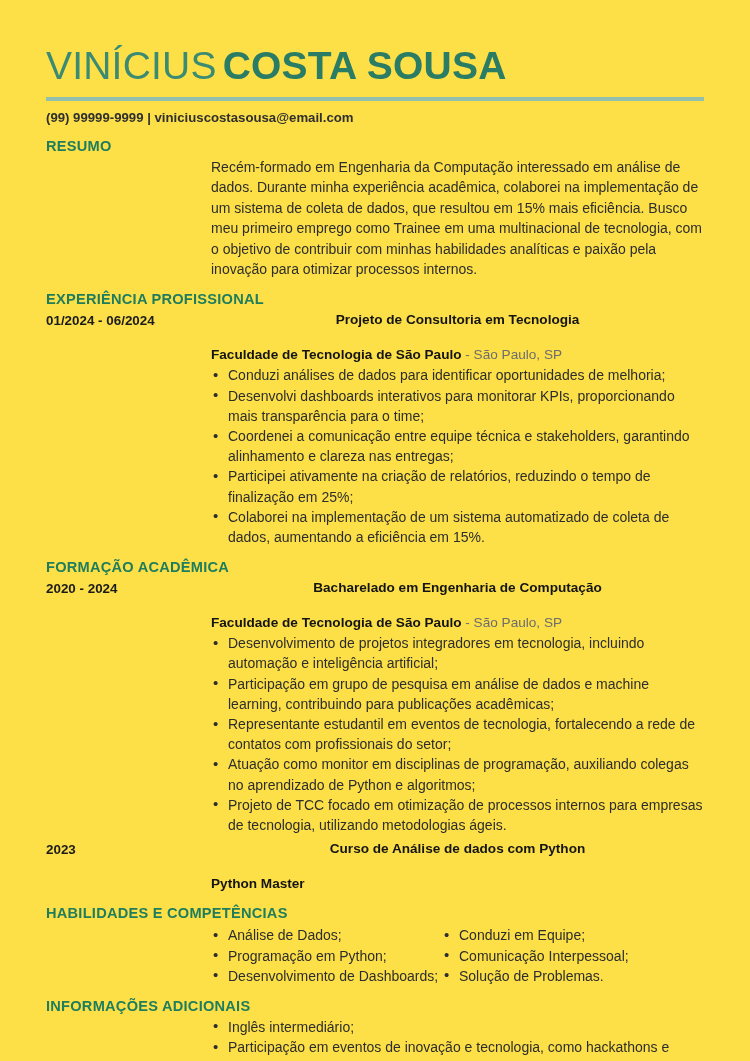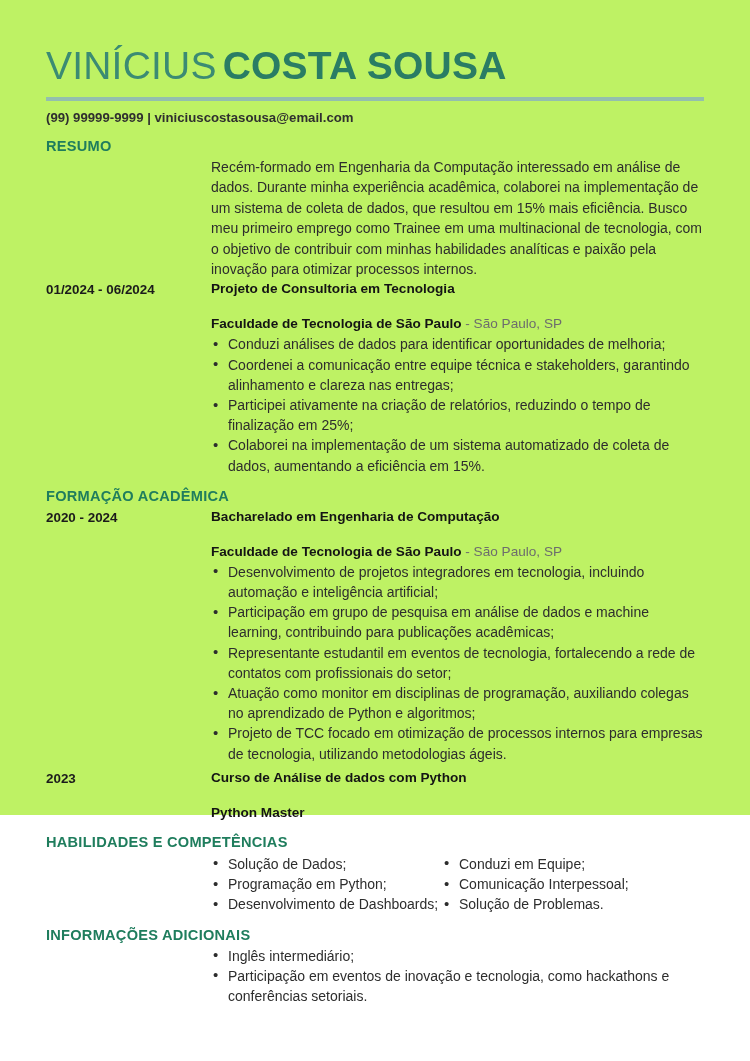"VINÍCIUS COSTA SOUSA" .page { background: #bef264 -> #fde047; height: 815px -> 1061px }
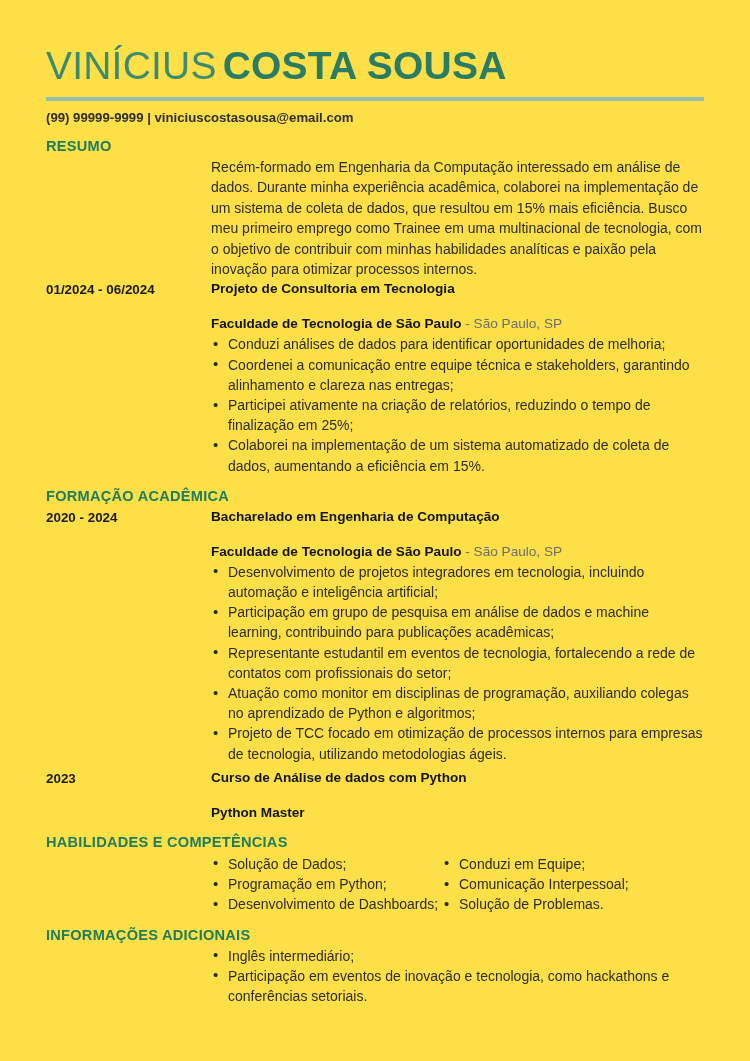"EXPERIÊNCIA PROFISSIONAL" div.section-heading { html: none -> <div>EXPERIÊNCIA PROFISSIONAL</div> }
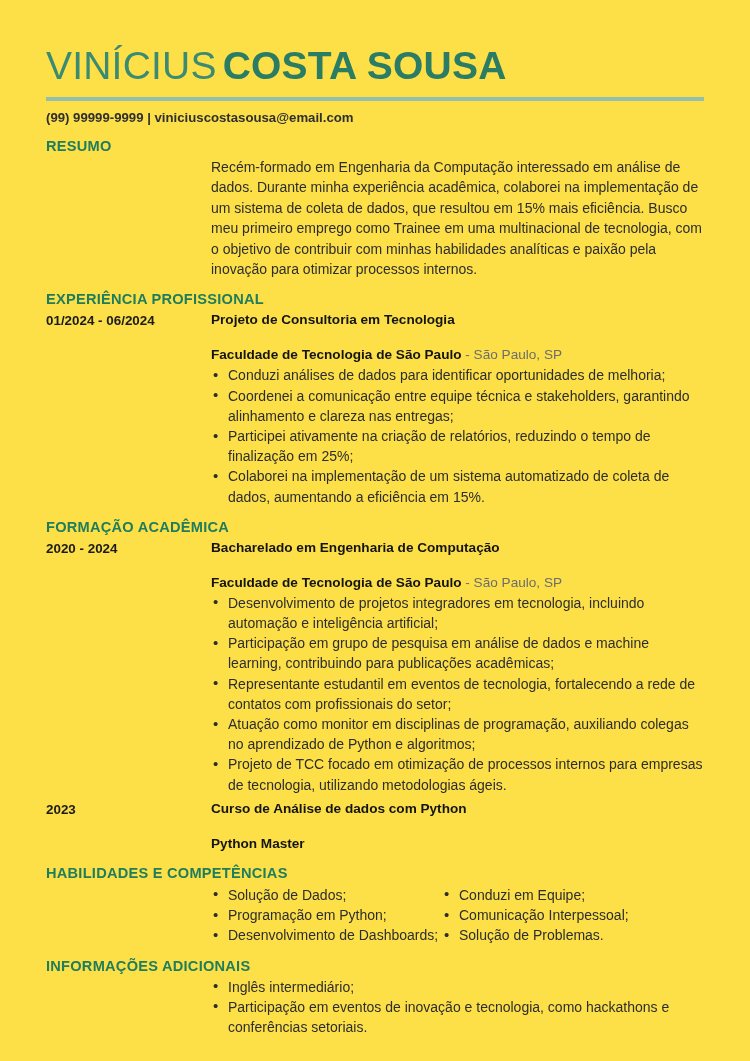"Projeto de Consultoria em Tecnologia" .entry-title { text-align: none -> center }
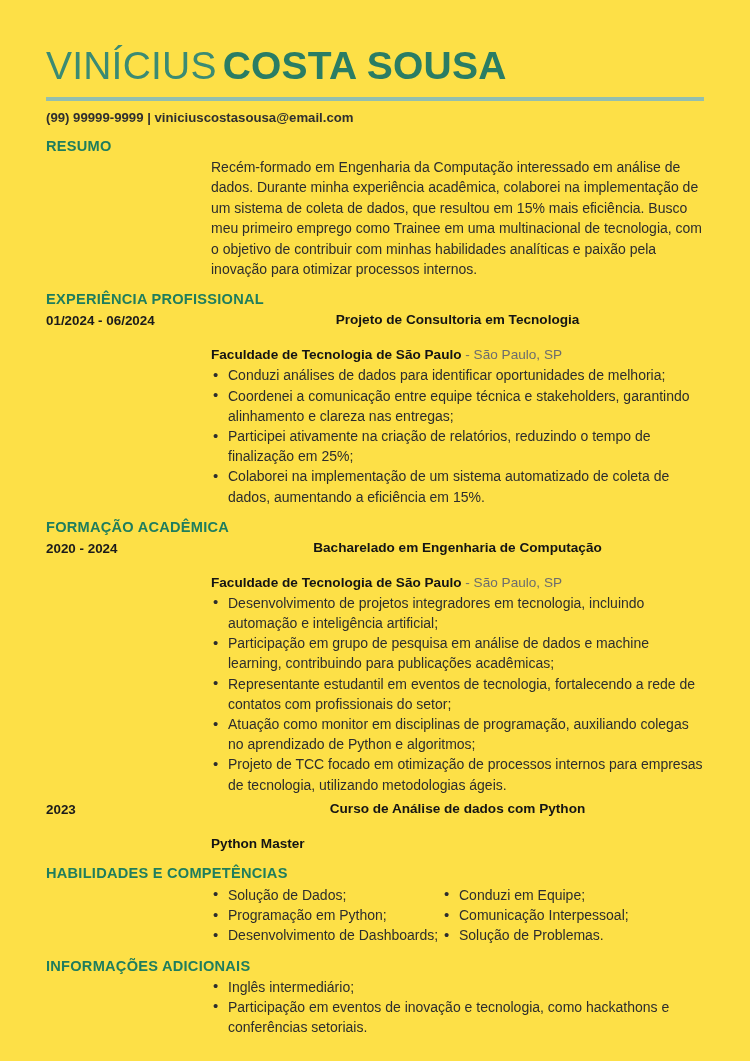"Desenvolvi dashboards interativos para" li { html: none -> <li>Desenvolvi dashboards interativos para monitorar KPIs, proporcionando mais transparência para o time;</li> }
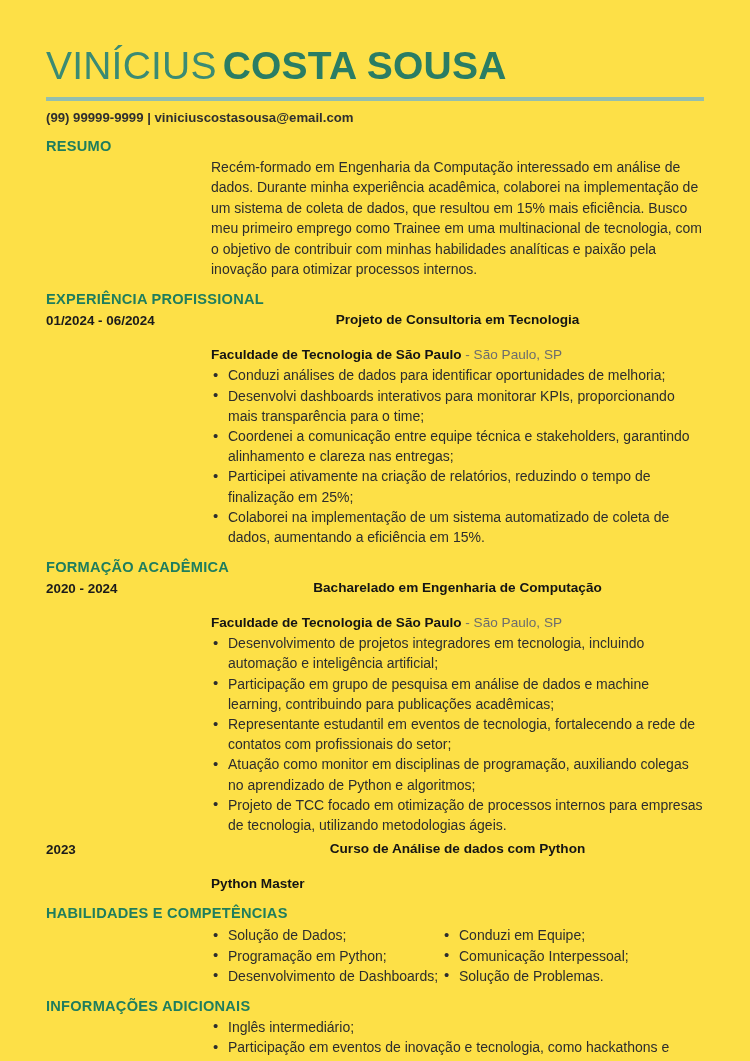"Solução de Dados;" li { text: Solução -> Análise }
